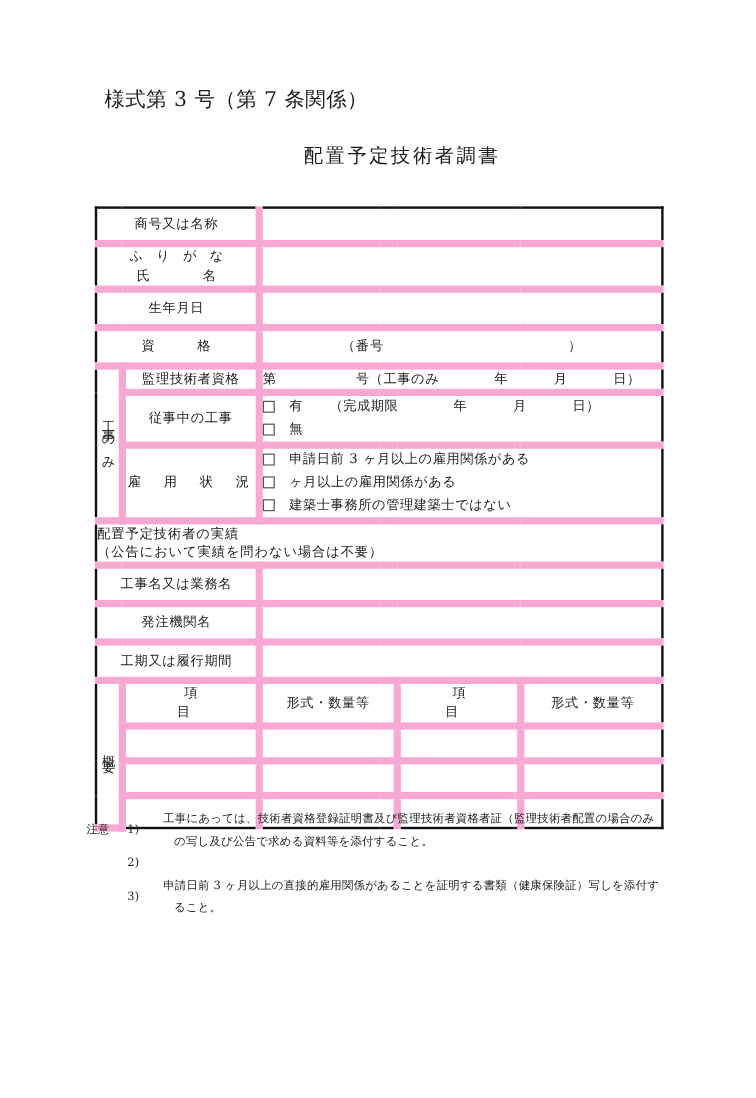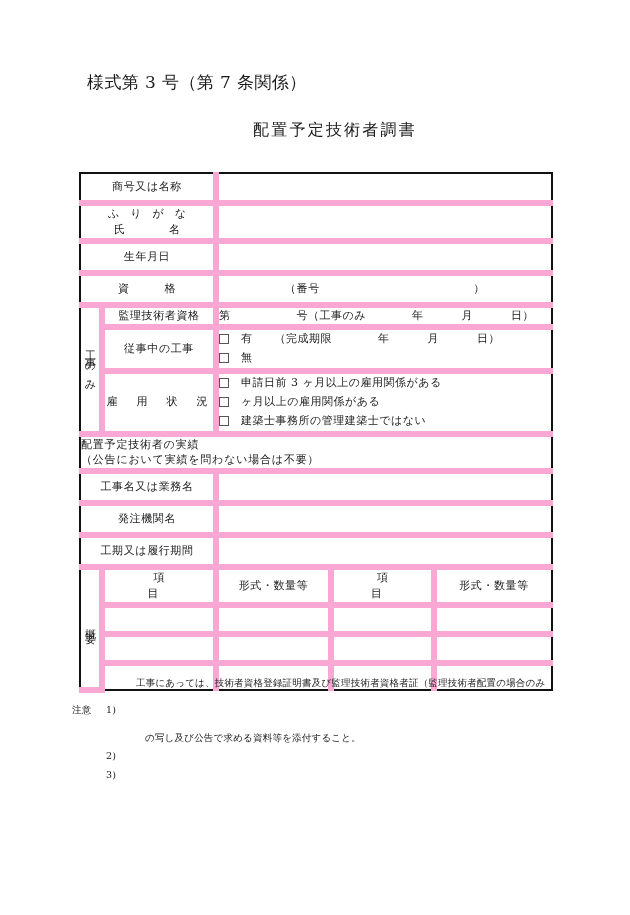"の写し及び公告で求める資料等を添付すること。" .note-cont { margin-top: 36px -> none }
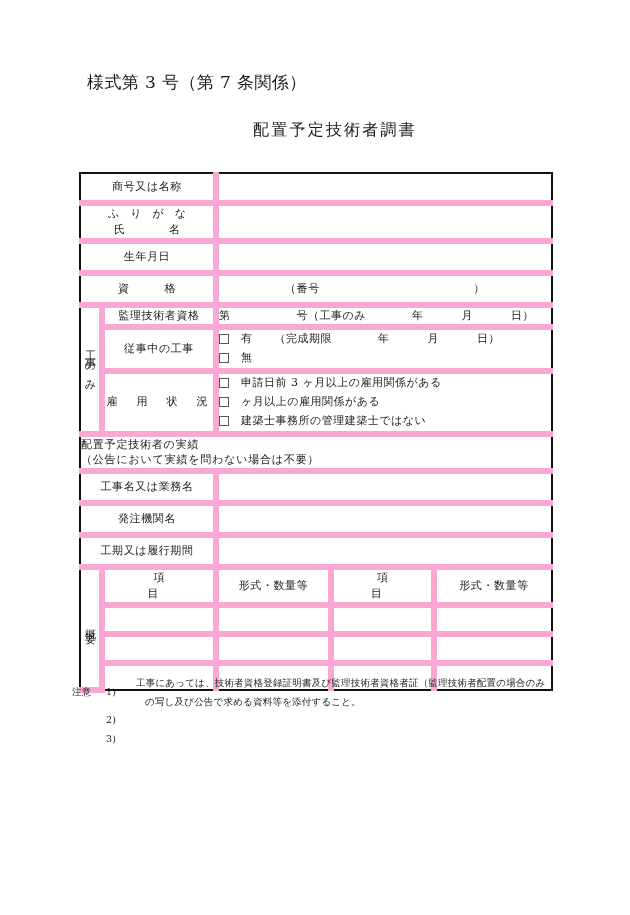"申請日前 3" div.note-body { html: none -> <div> <div>申請日前 3 ヶ月以上の直接的雇用関係があることを証明する書類（健康保険証）写しを添付す</div> <div>ること。</div> </div> }
